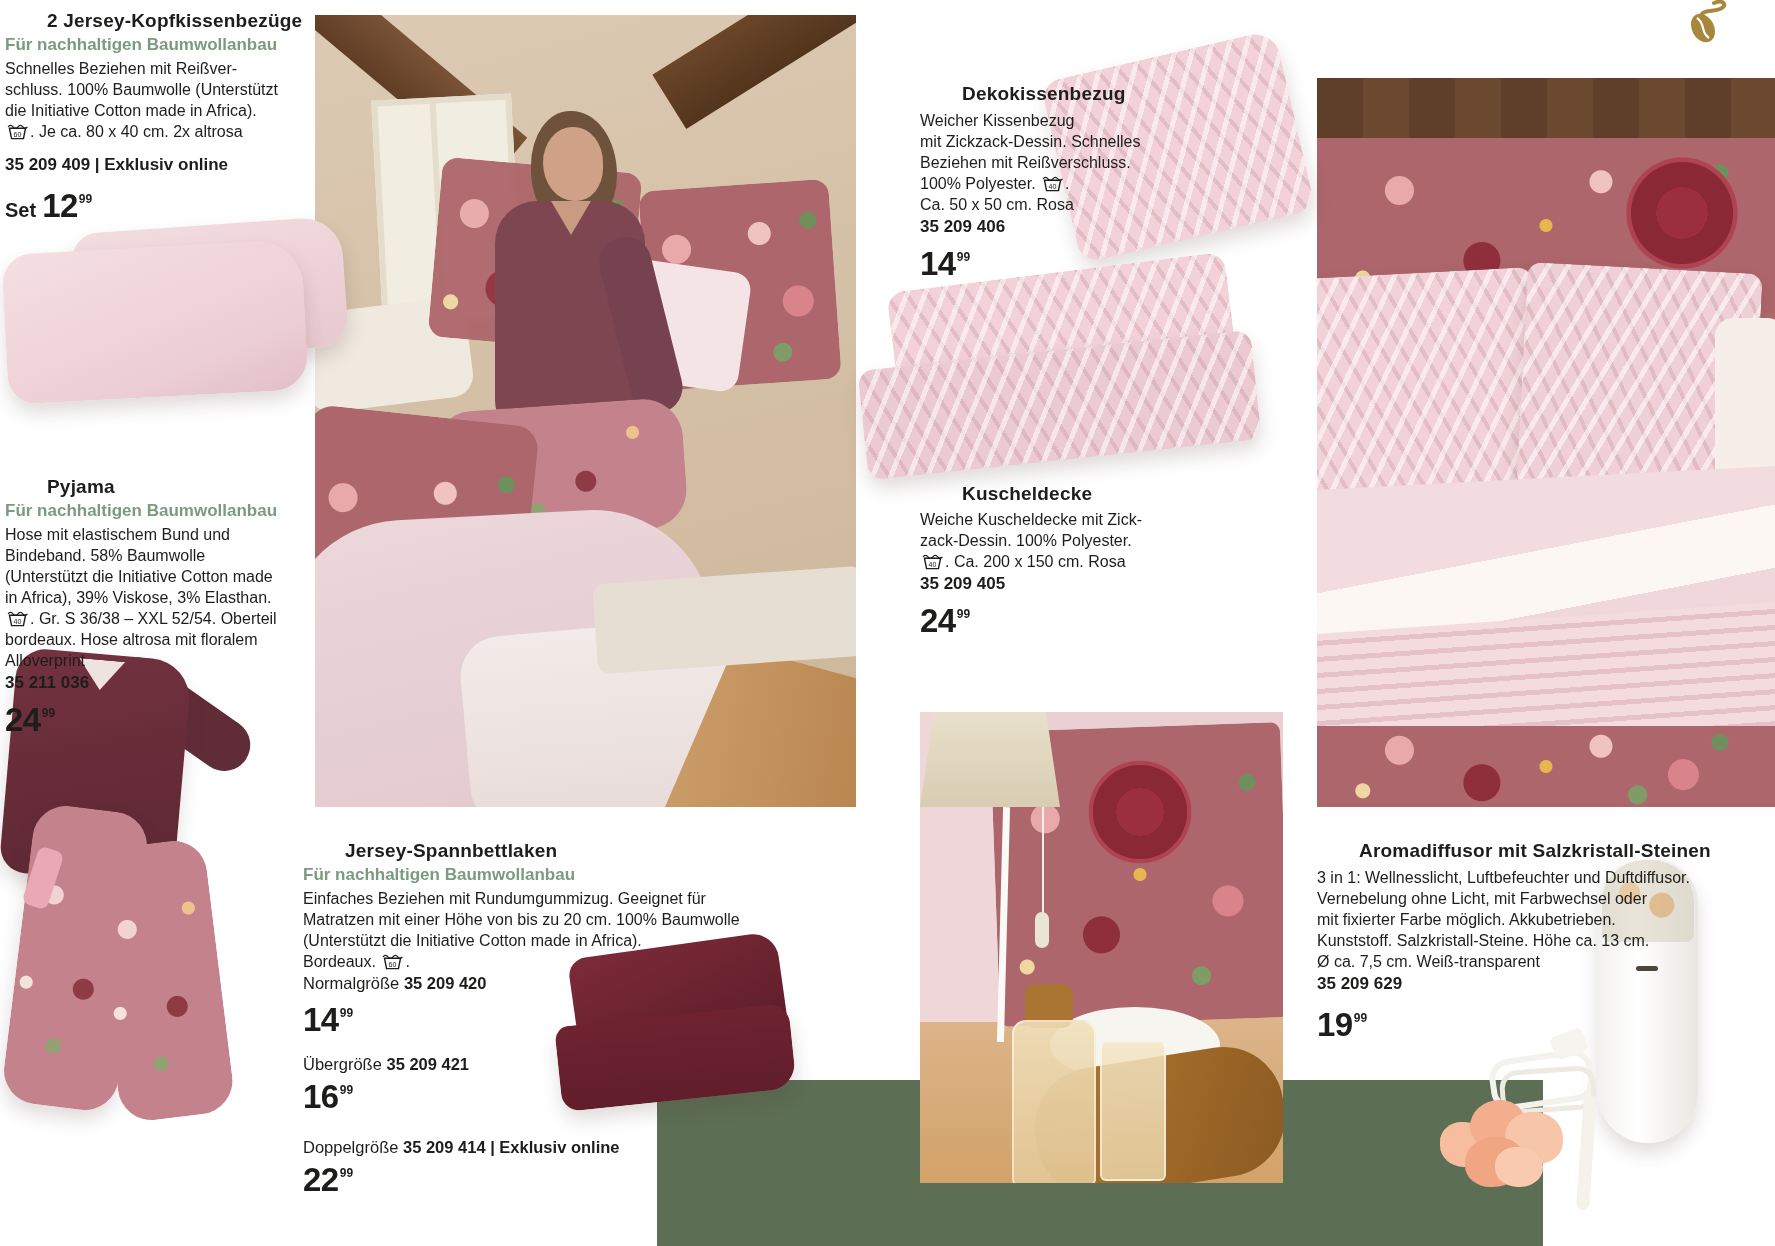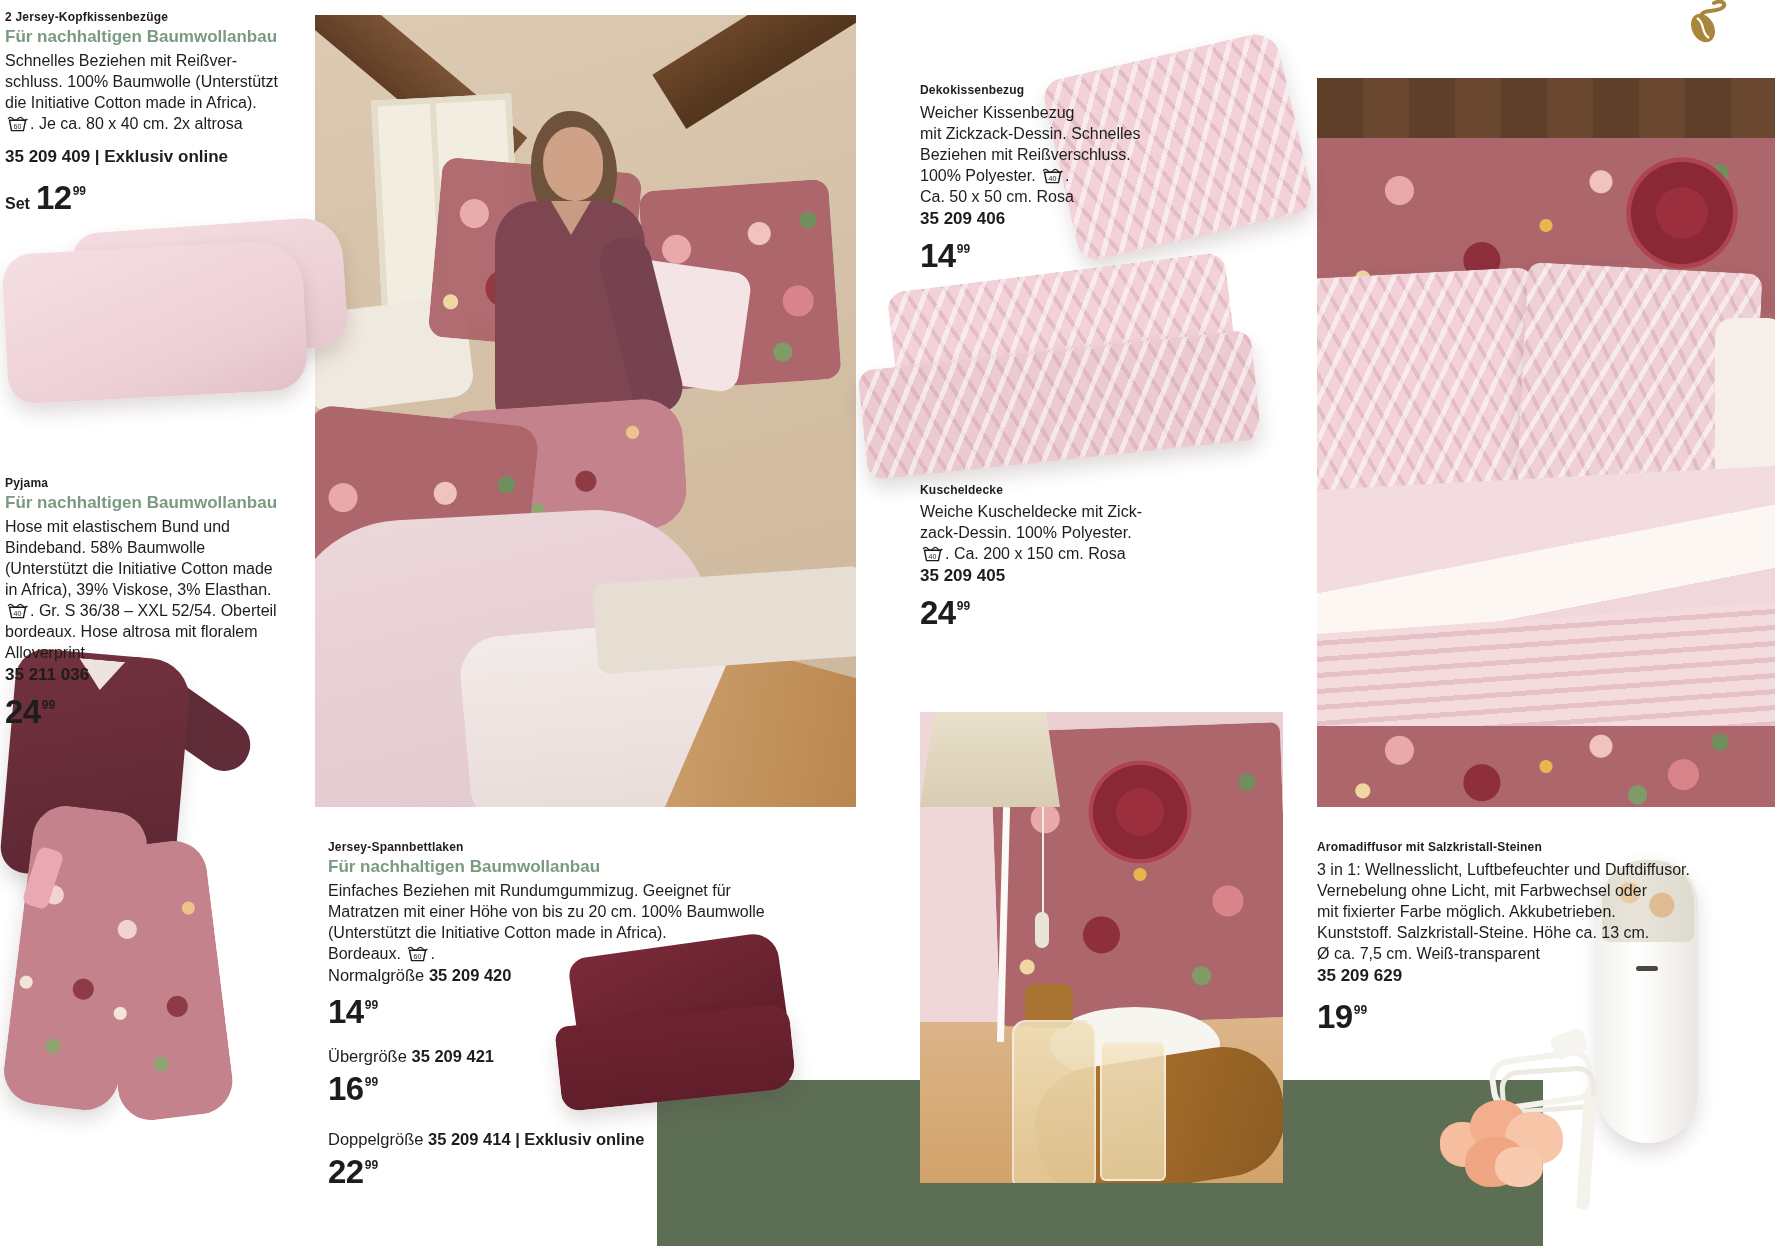"2 Jersey-Kopfkissenbezüge" .t-title { font-size: 12px -> 19px; margin-left: none -> 42px }
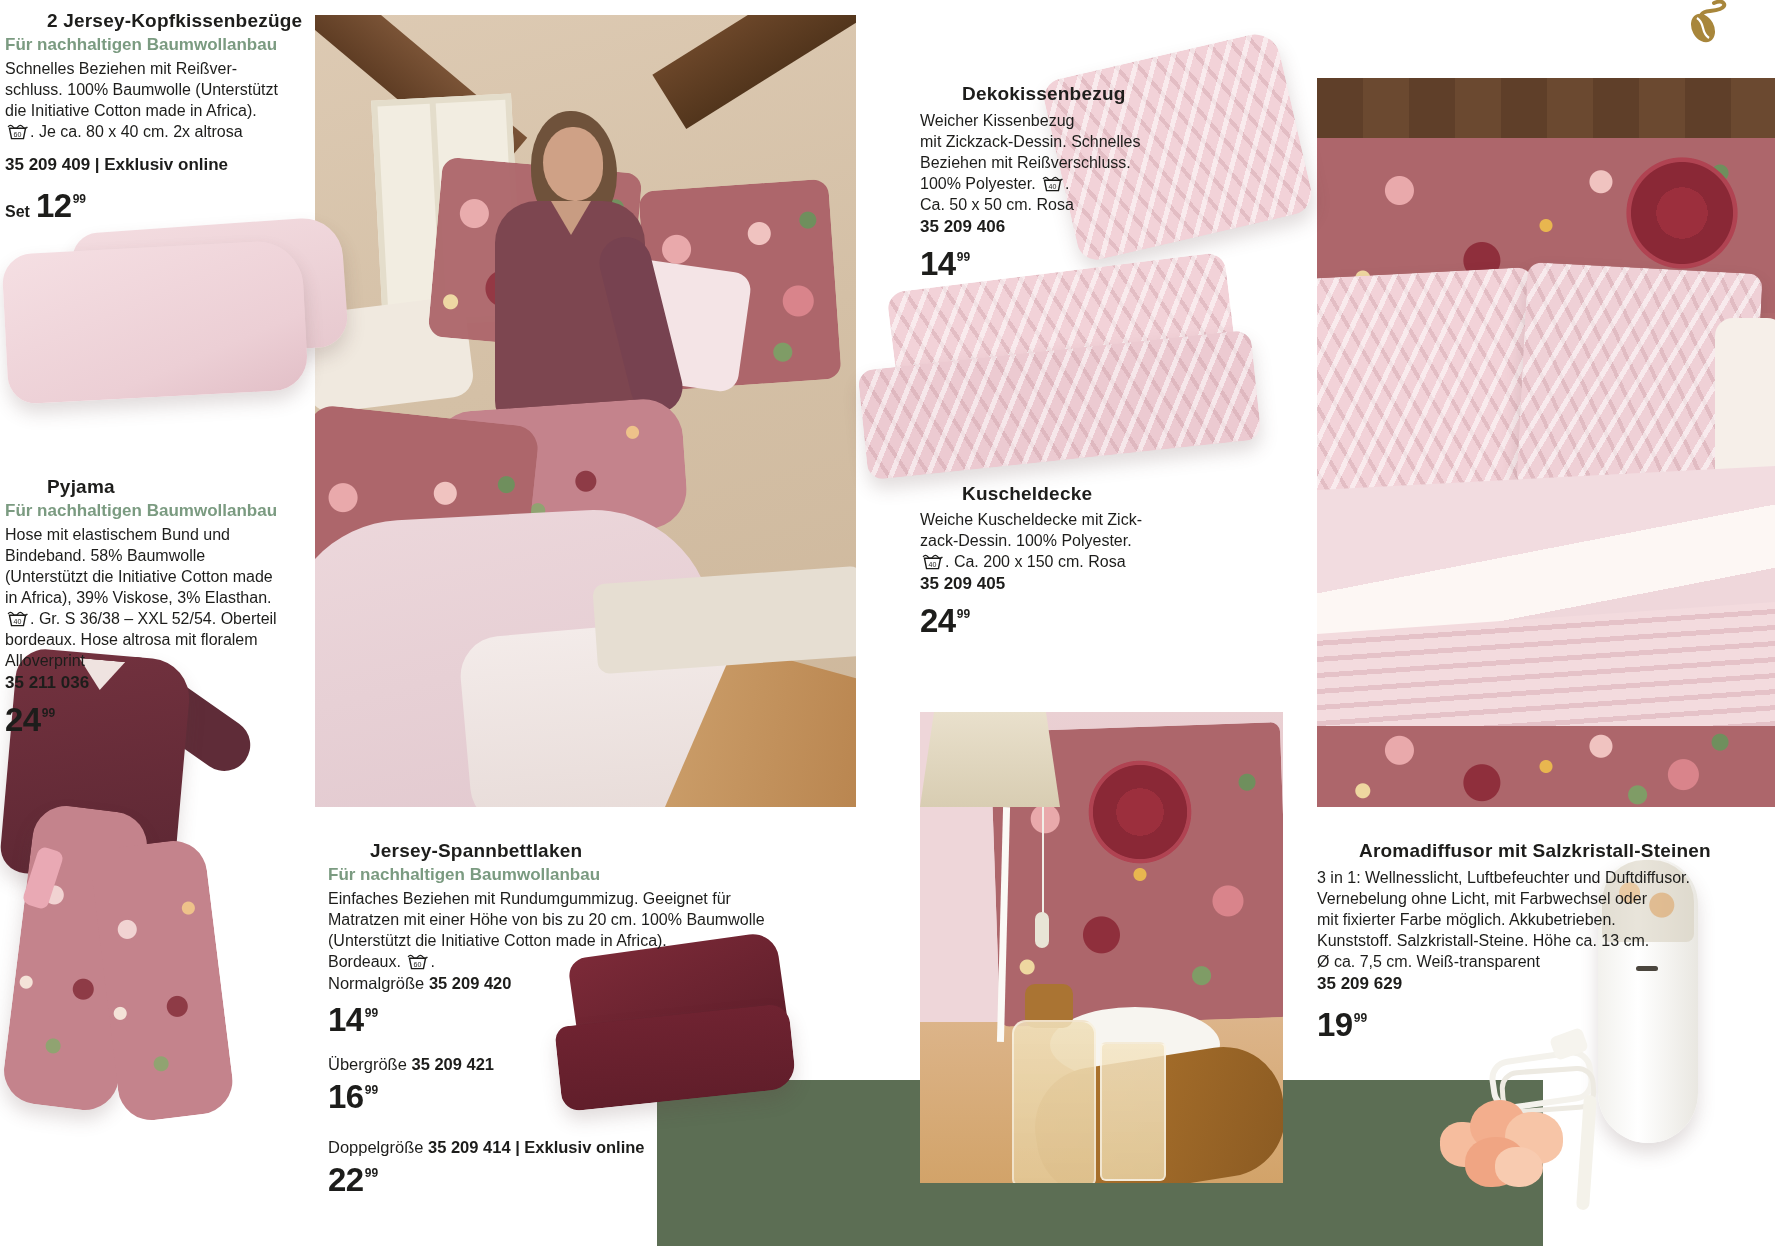"Set" .price .p-pre { font-size: 16px -> 20px }
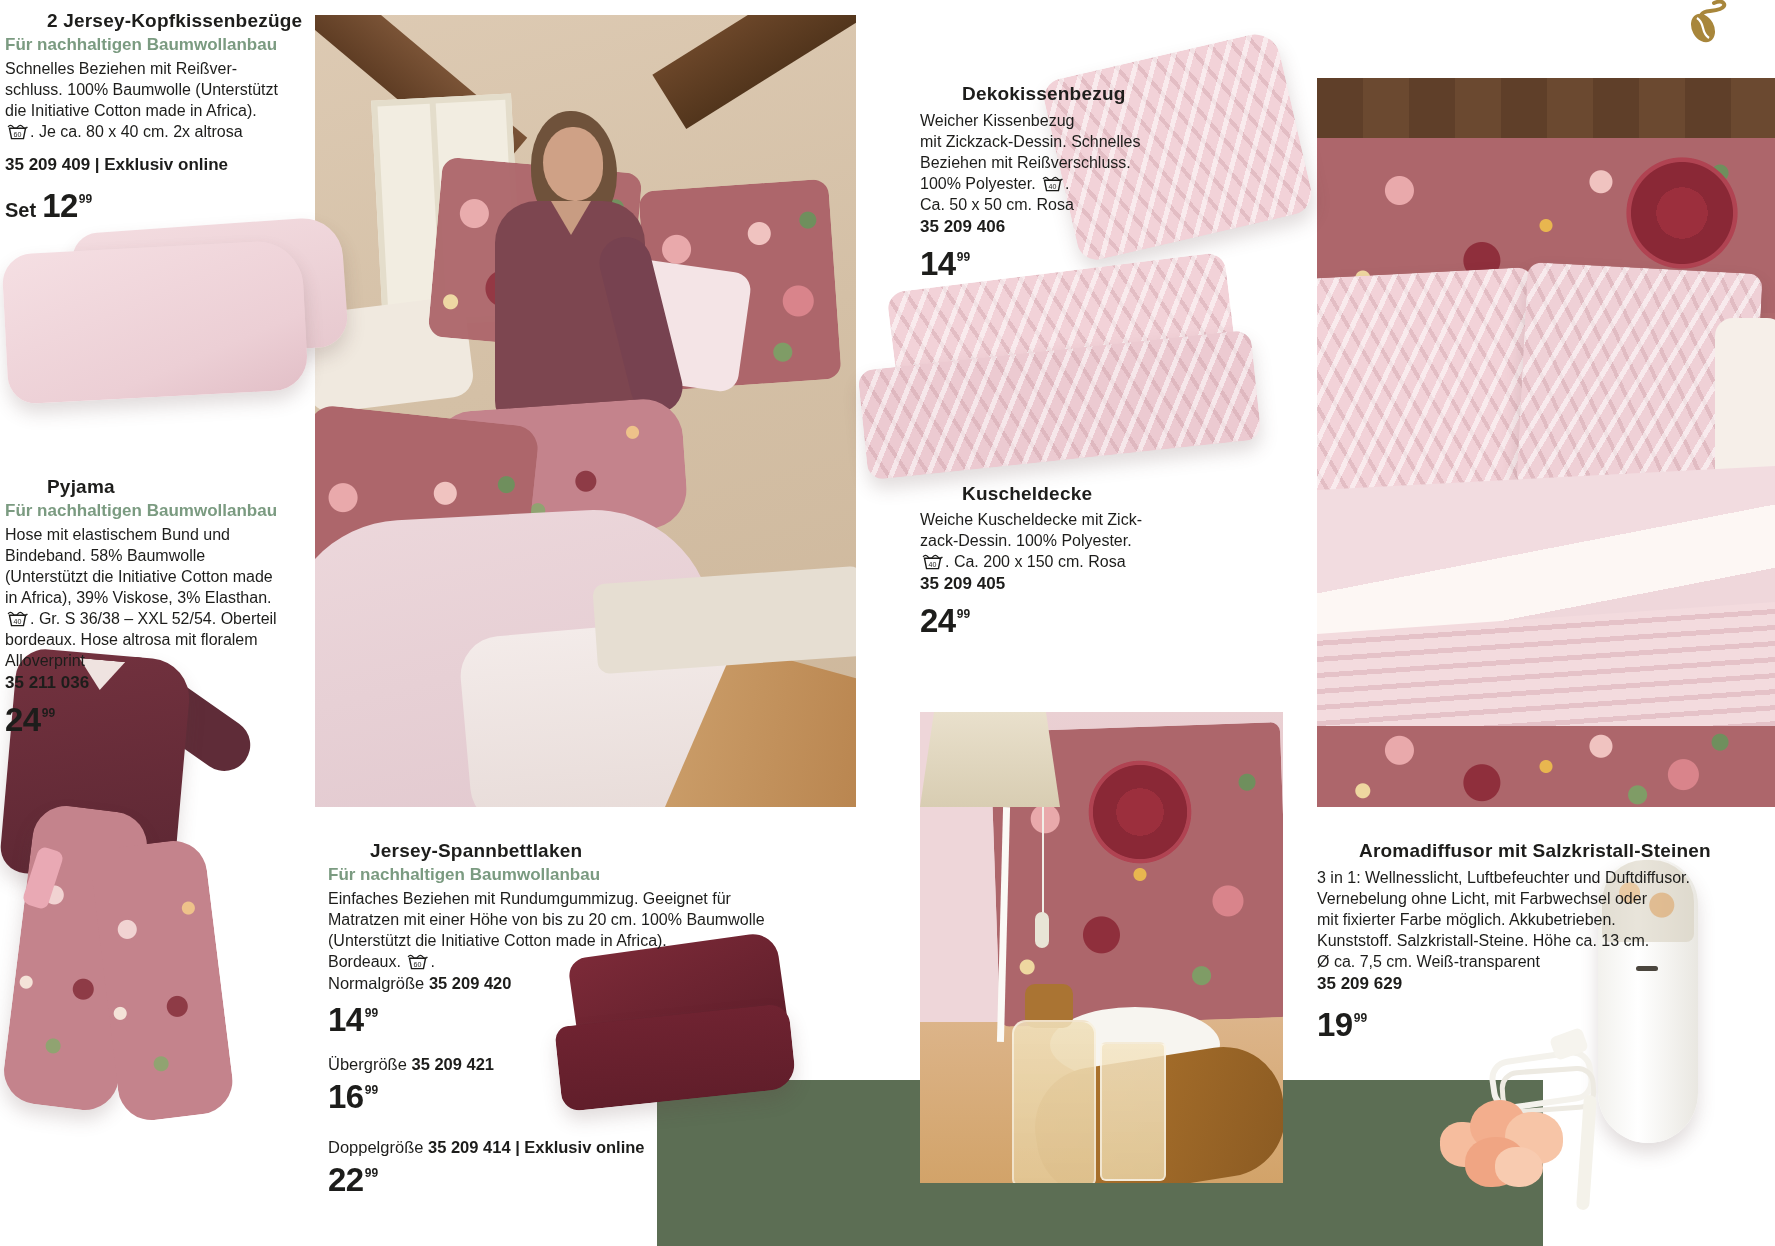"Jersey-Spannbettlaken" div.abs { left: 328px -> 303px }
